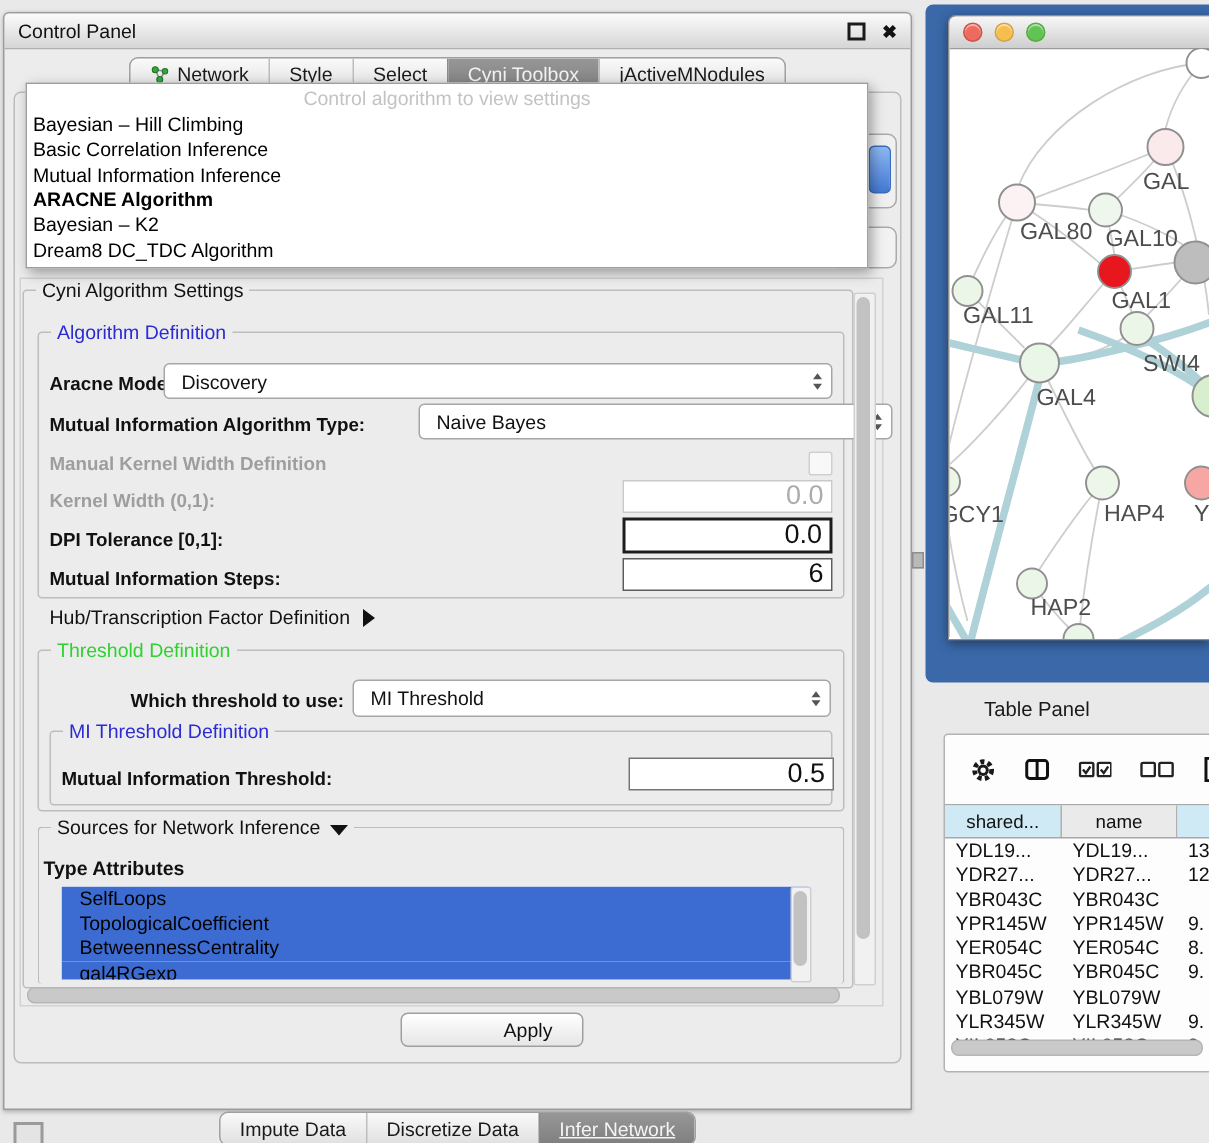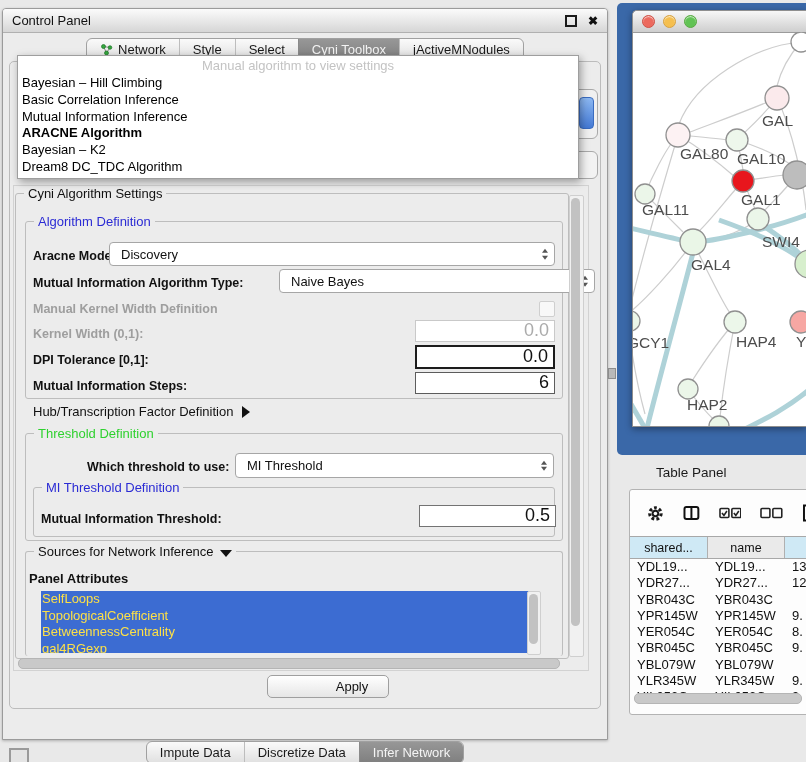"Cyni Toolbox" .seg .tab.selected { text-decoration: none -> underline }
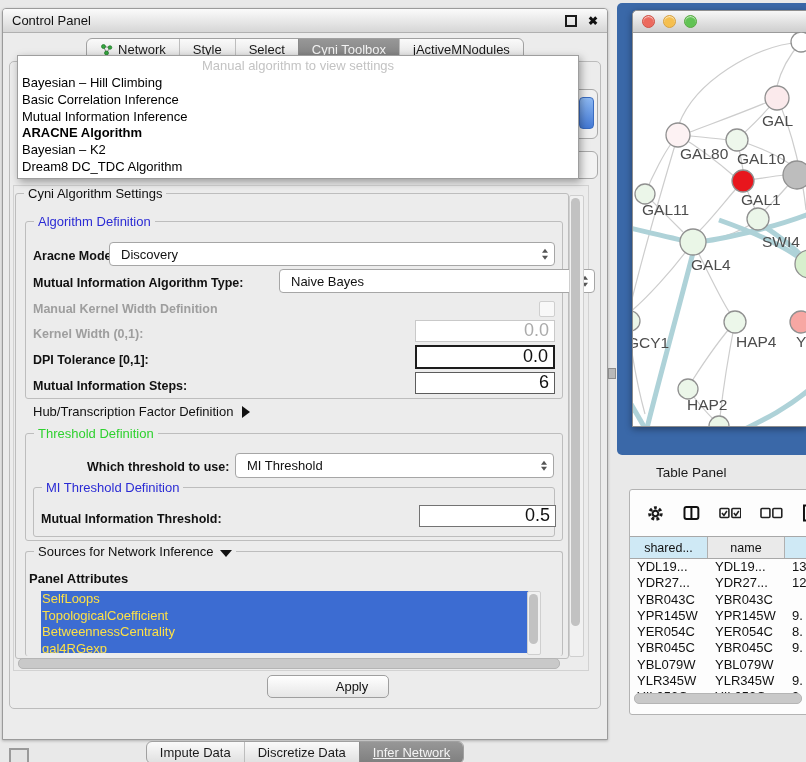"Manual algorithm to view settings" div.dd-placeholder { text: Manual -> Control }
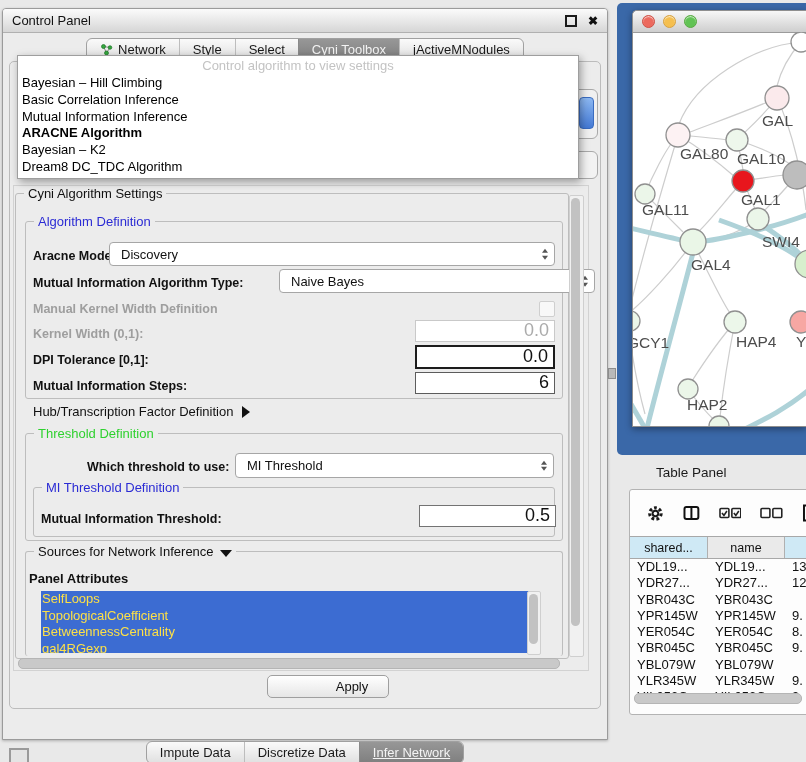"Panel Attributes" span.lbl { text: Panel -> Type }
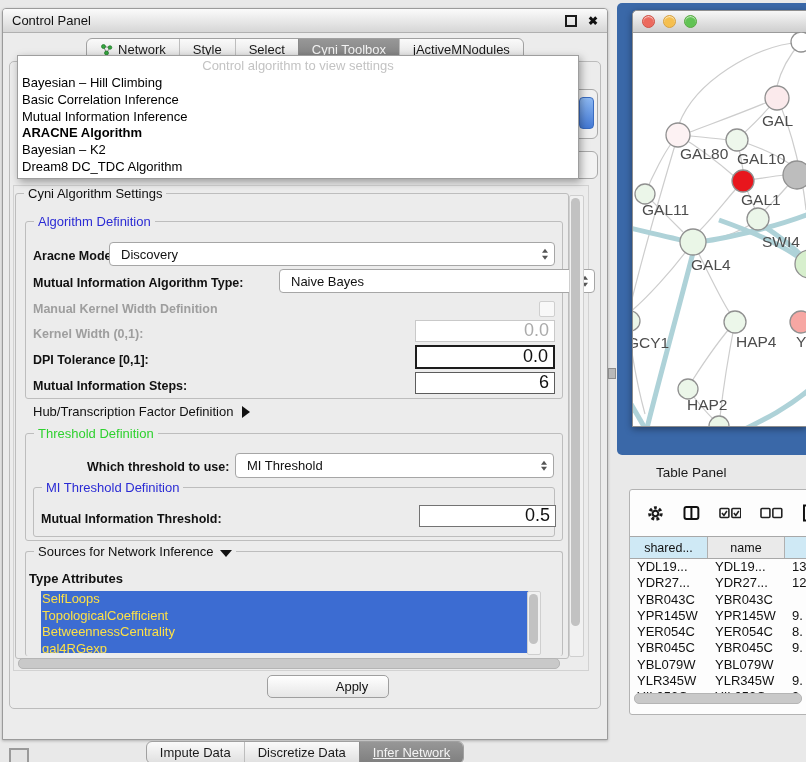"SelfLoops" .attr-item { color: #fde047 -> #000000; padding-left: 1px -> 12px }
